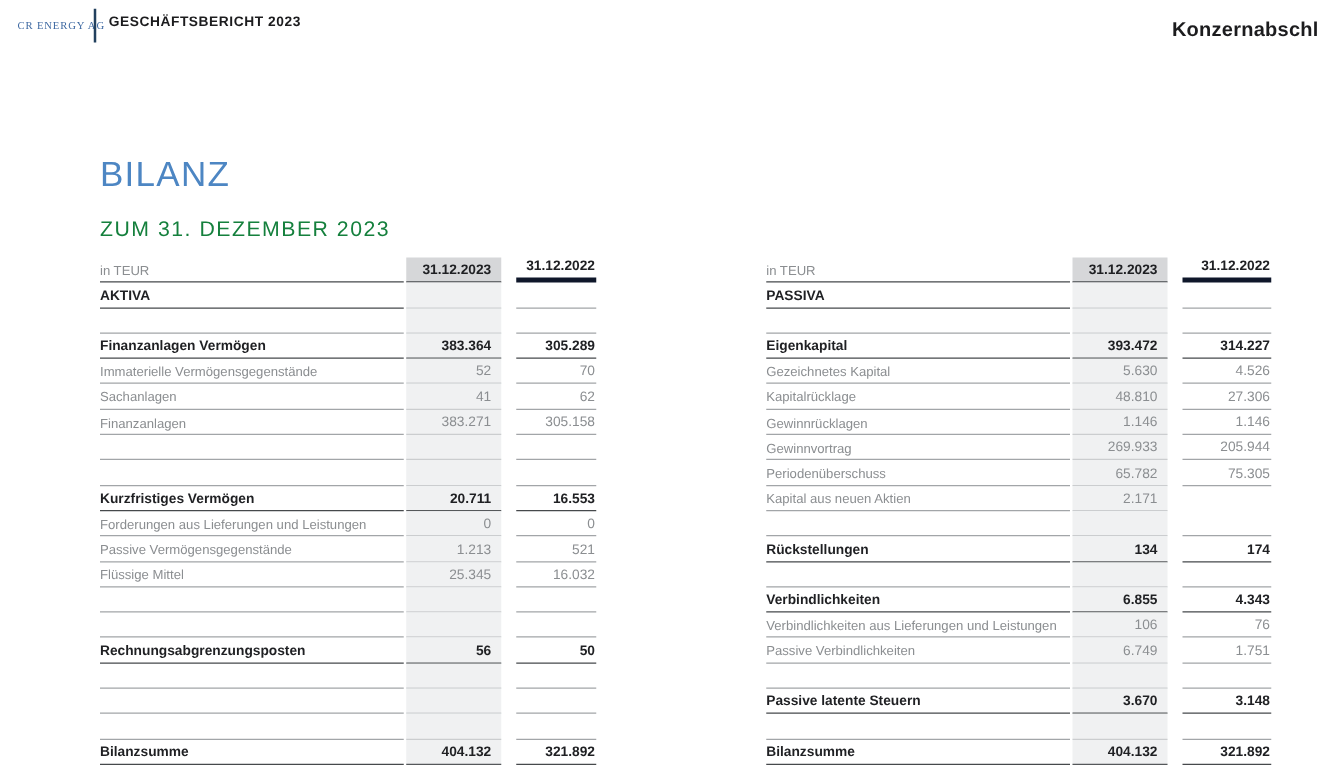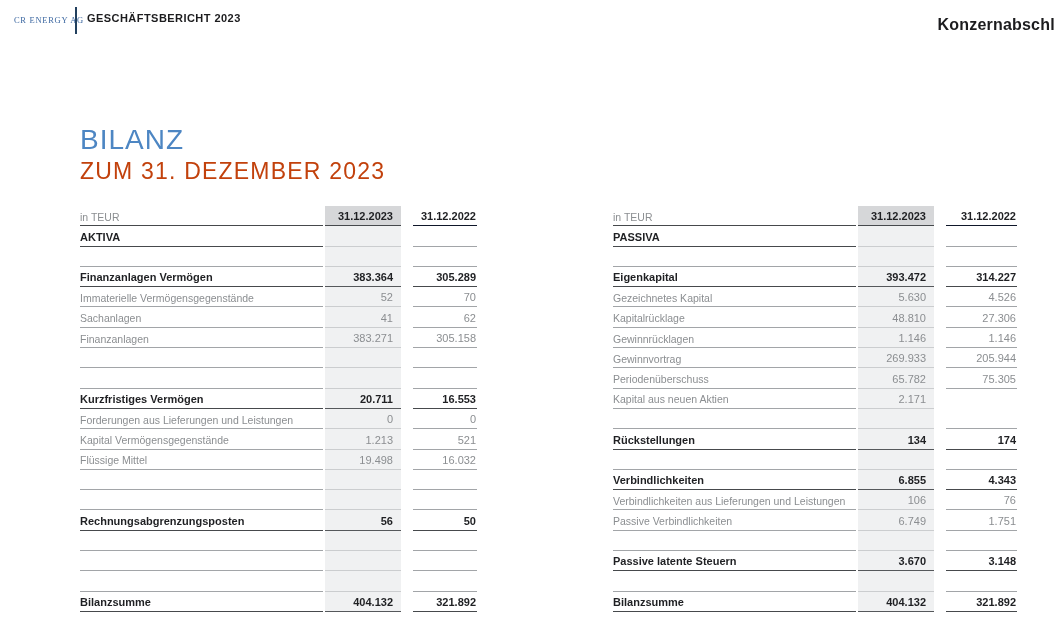"ZUM 31. DEZEMBER 2023" .title-sub { color: #c2410c -> #15803d; font-size: 23px -> 17px; margin: 2px 0 0 0 -> 18px 0 0 0 }
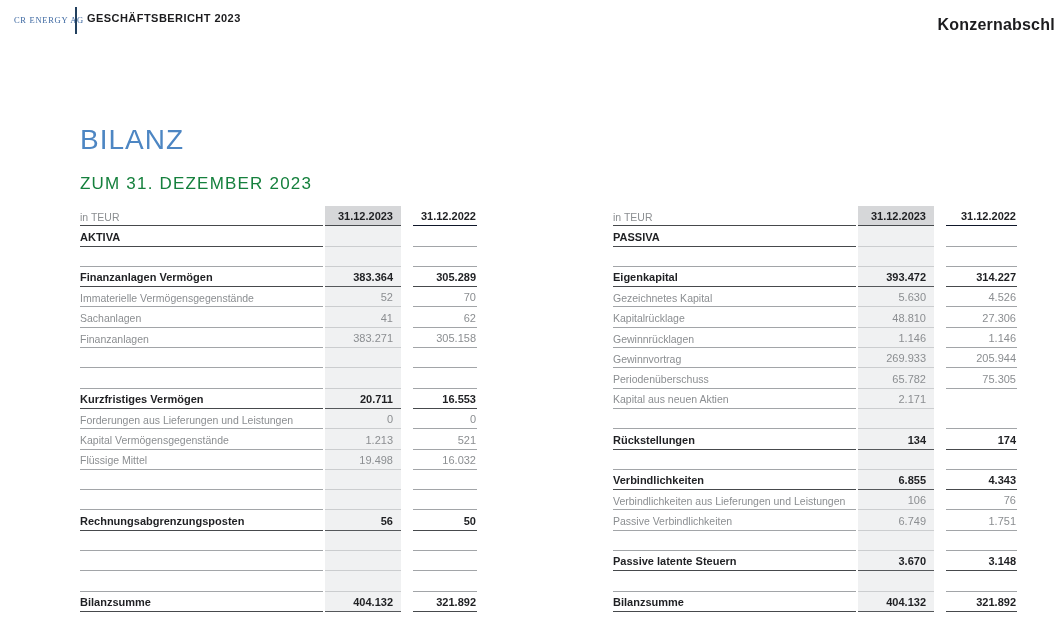"31.12.2022" .row.header .c-v2 { border-bottom: 1px solid #0f172a -> 4px solid #0f172a }
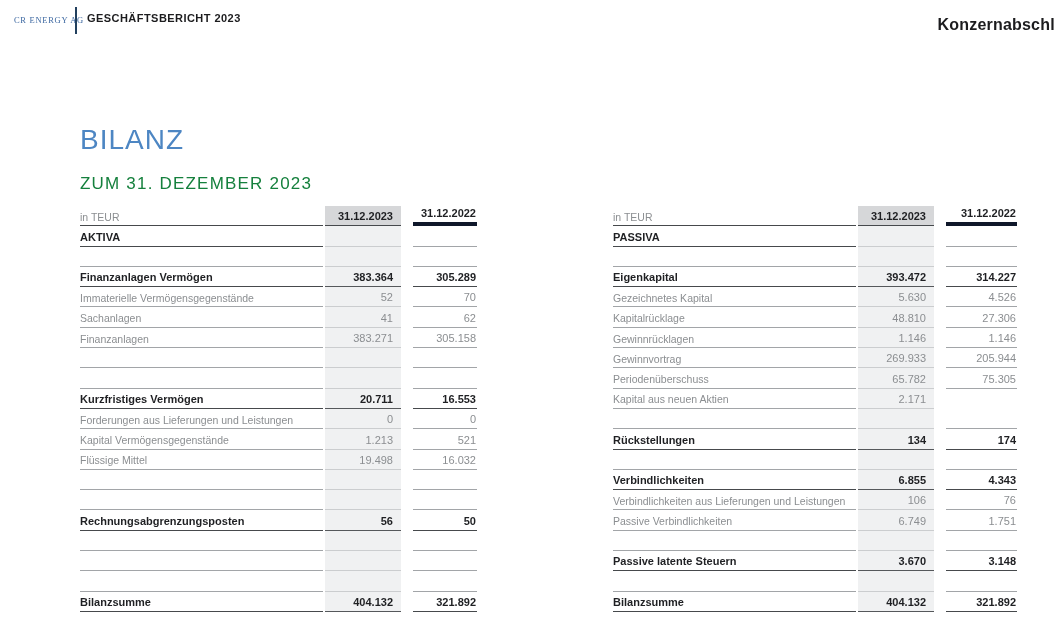"Kapital Vermögensgegenstände" div.c-label { text: Kapital -> Passive }
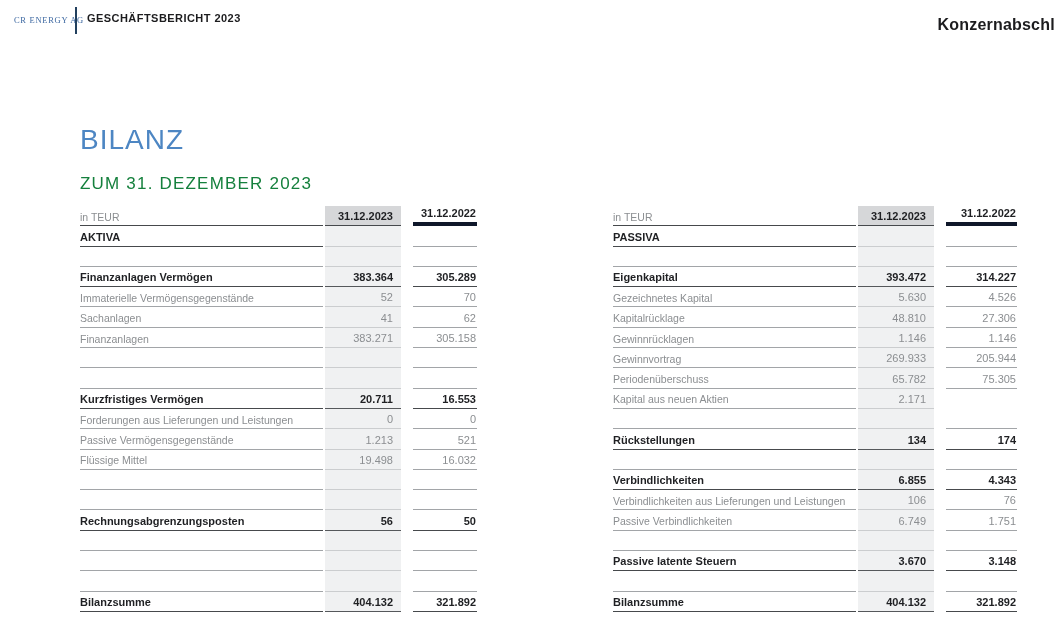"19.498" div.c-v1 { text: 19.498 -> 25.345 }
